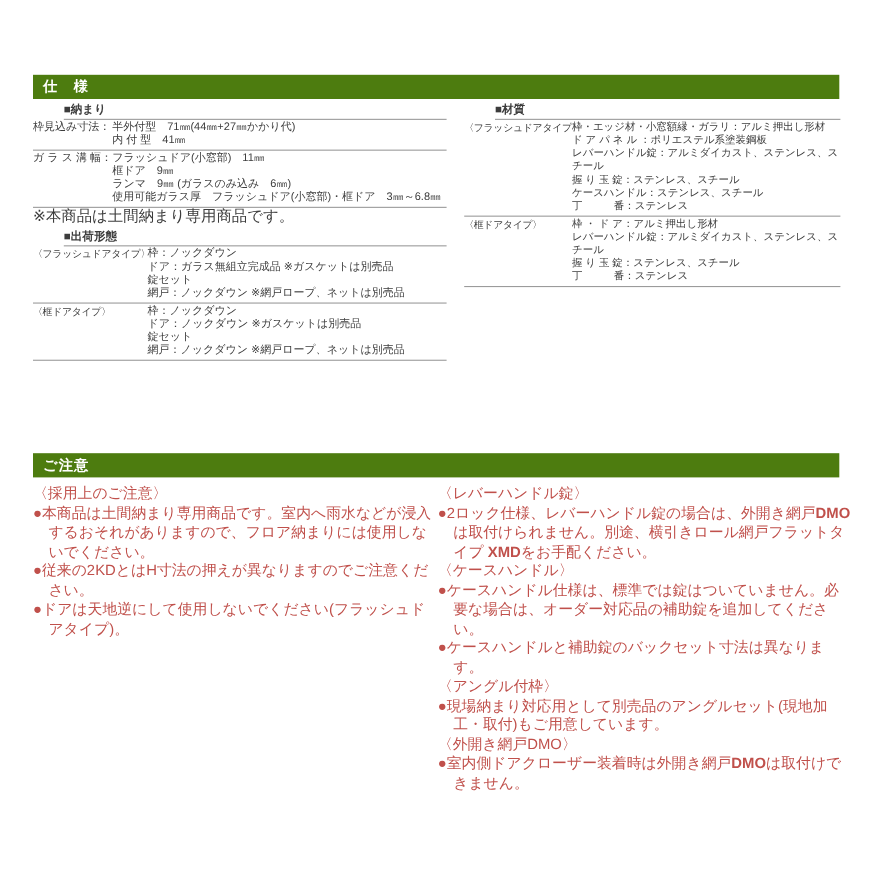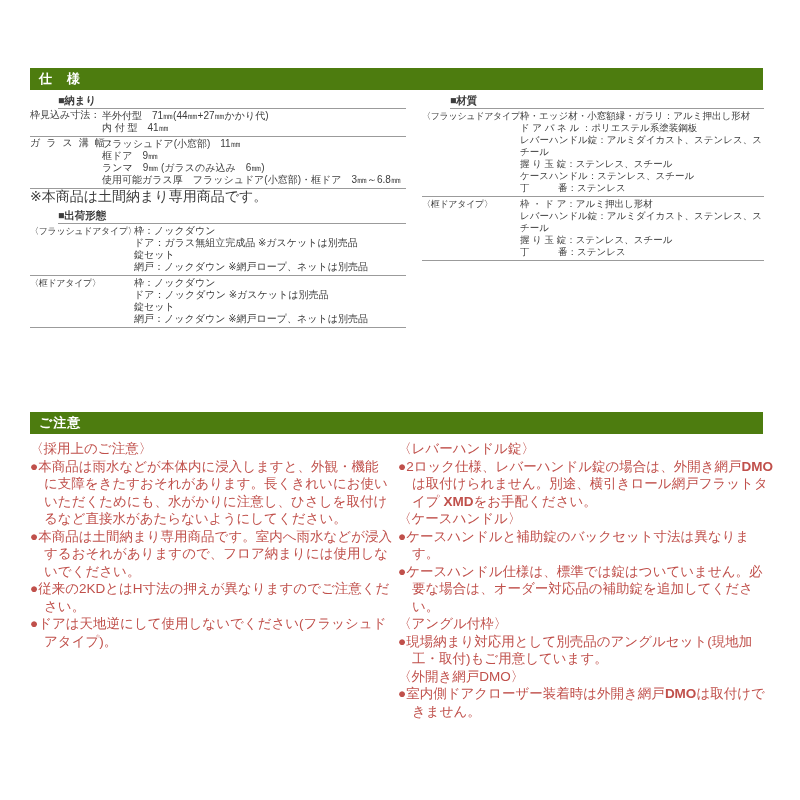"枠見込み寸法：" #spec-left .osamari .spec-label { font-family: Liberation Mono, monospace -> none }
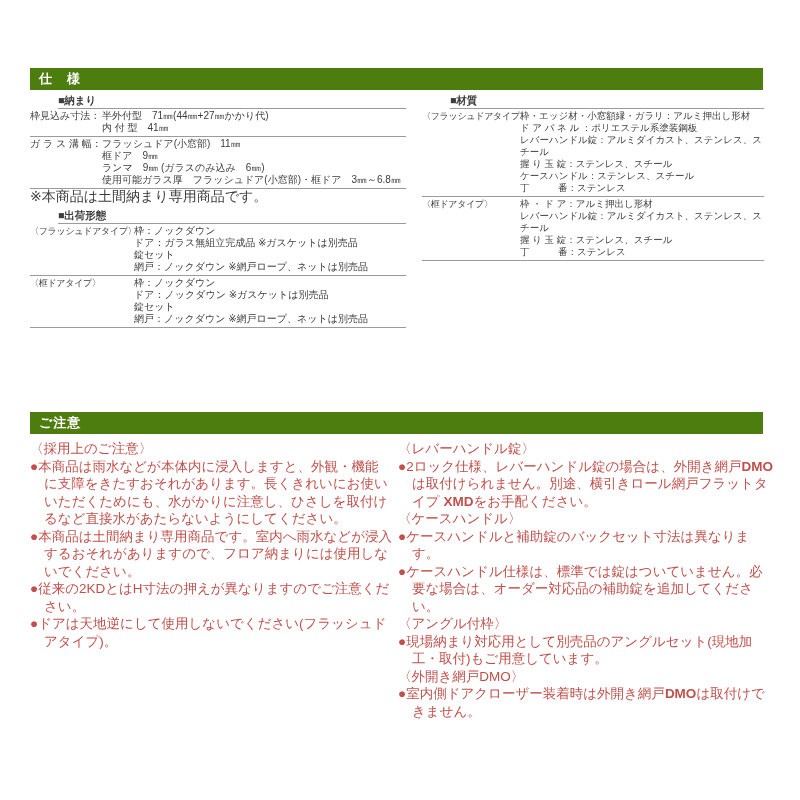"●本商品は雨水などが本体内に浸入しますと、外観・機能に支障をきたすおそれがありま" div.note-bullet { html: <div>●本商品は雨水などが本体内に浸入しますと、外観・機能に支障をきたすおそれがあります。長くきれいにお使いいただくためにも、水がかりに注意し、ひさしを取付けるなど直接水があたらないようにしてください。</div> -> none }
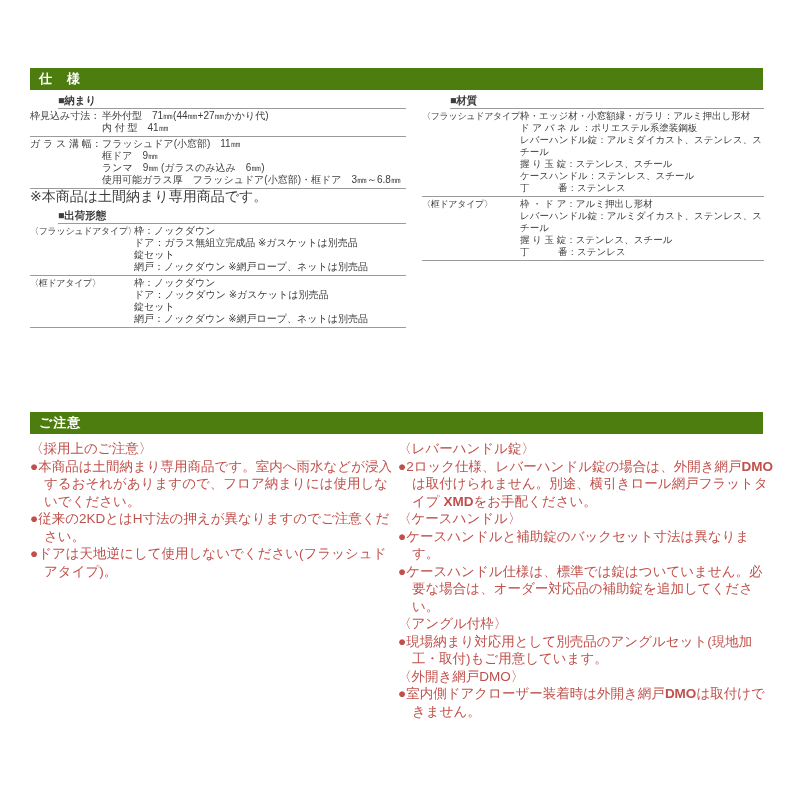"●ケースハンドルと補助錠のバックセット寸法は異なります。" div.note-bullet { order: before "●ケースハンドル仕様は、標準では錠はついていません。必要な場合は、オーダー対応品" -> after "●ケースハンドル仕様は、標準では錠はついていません。必要な場合は、オーダー対応品" }
